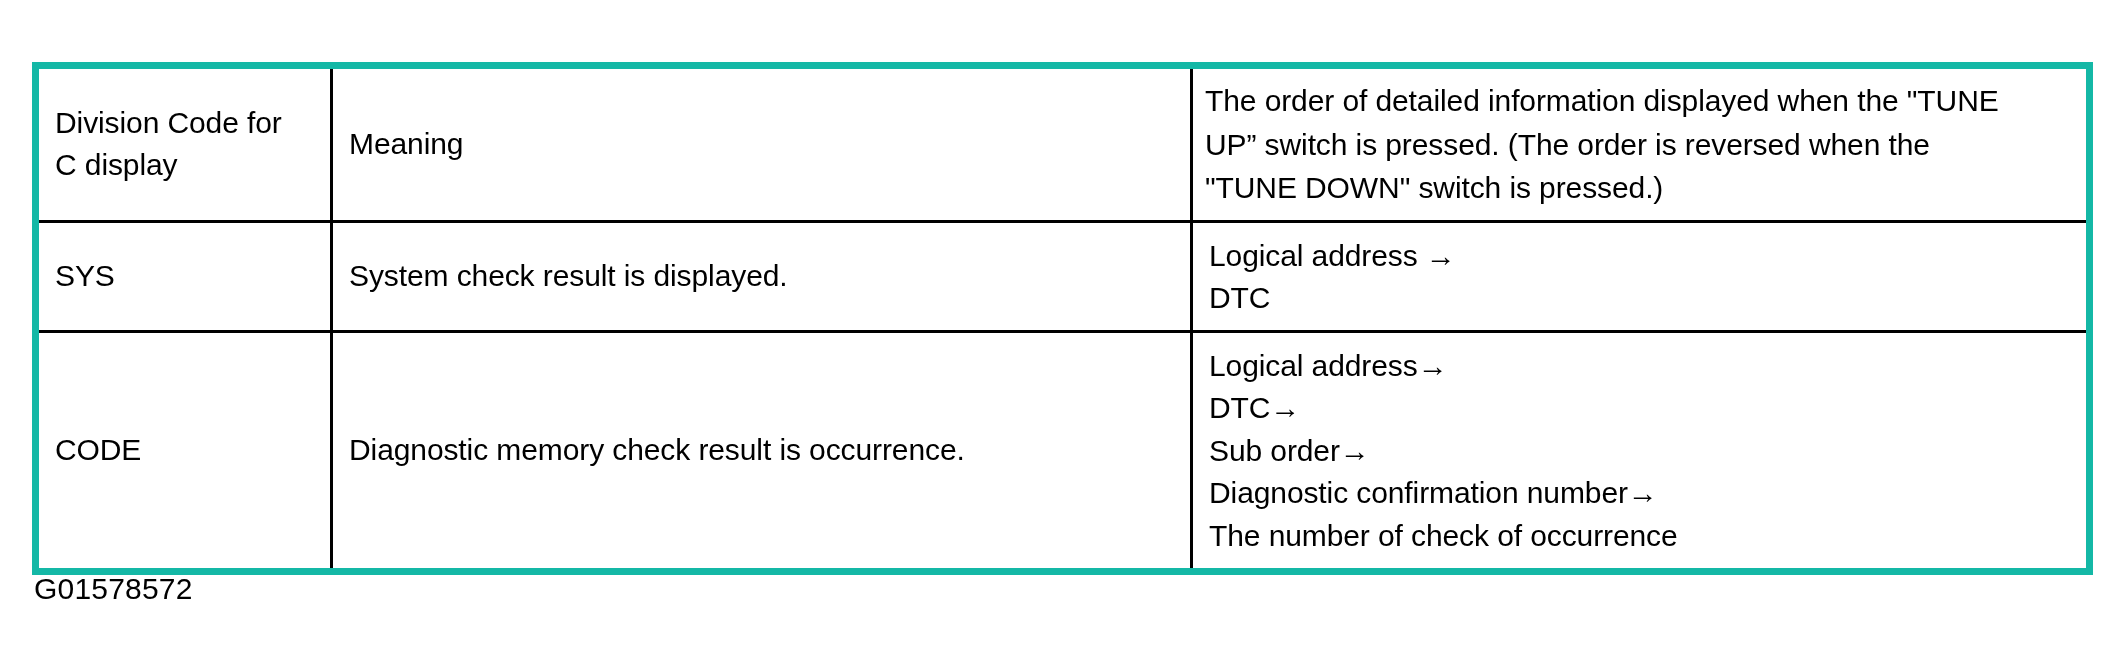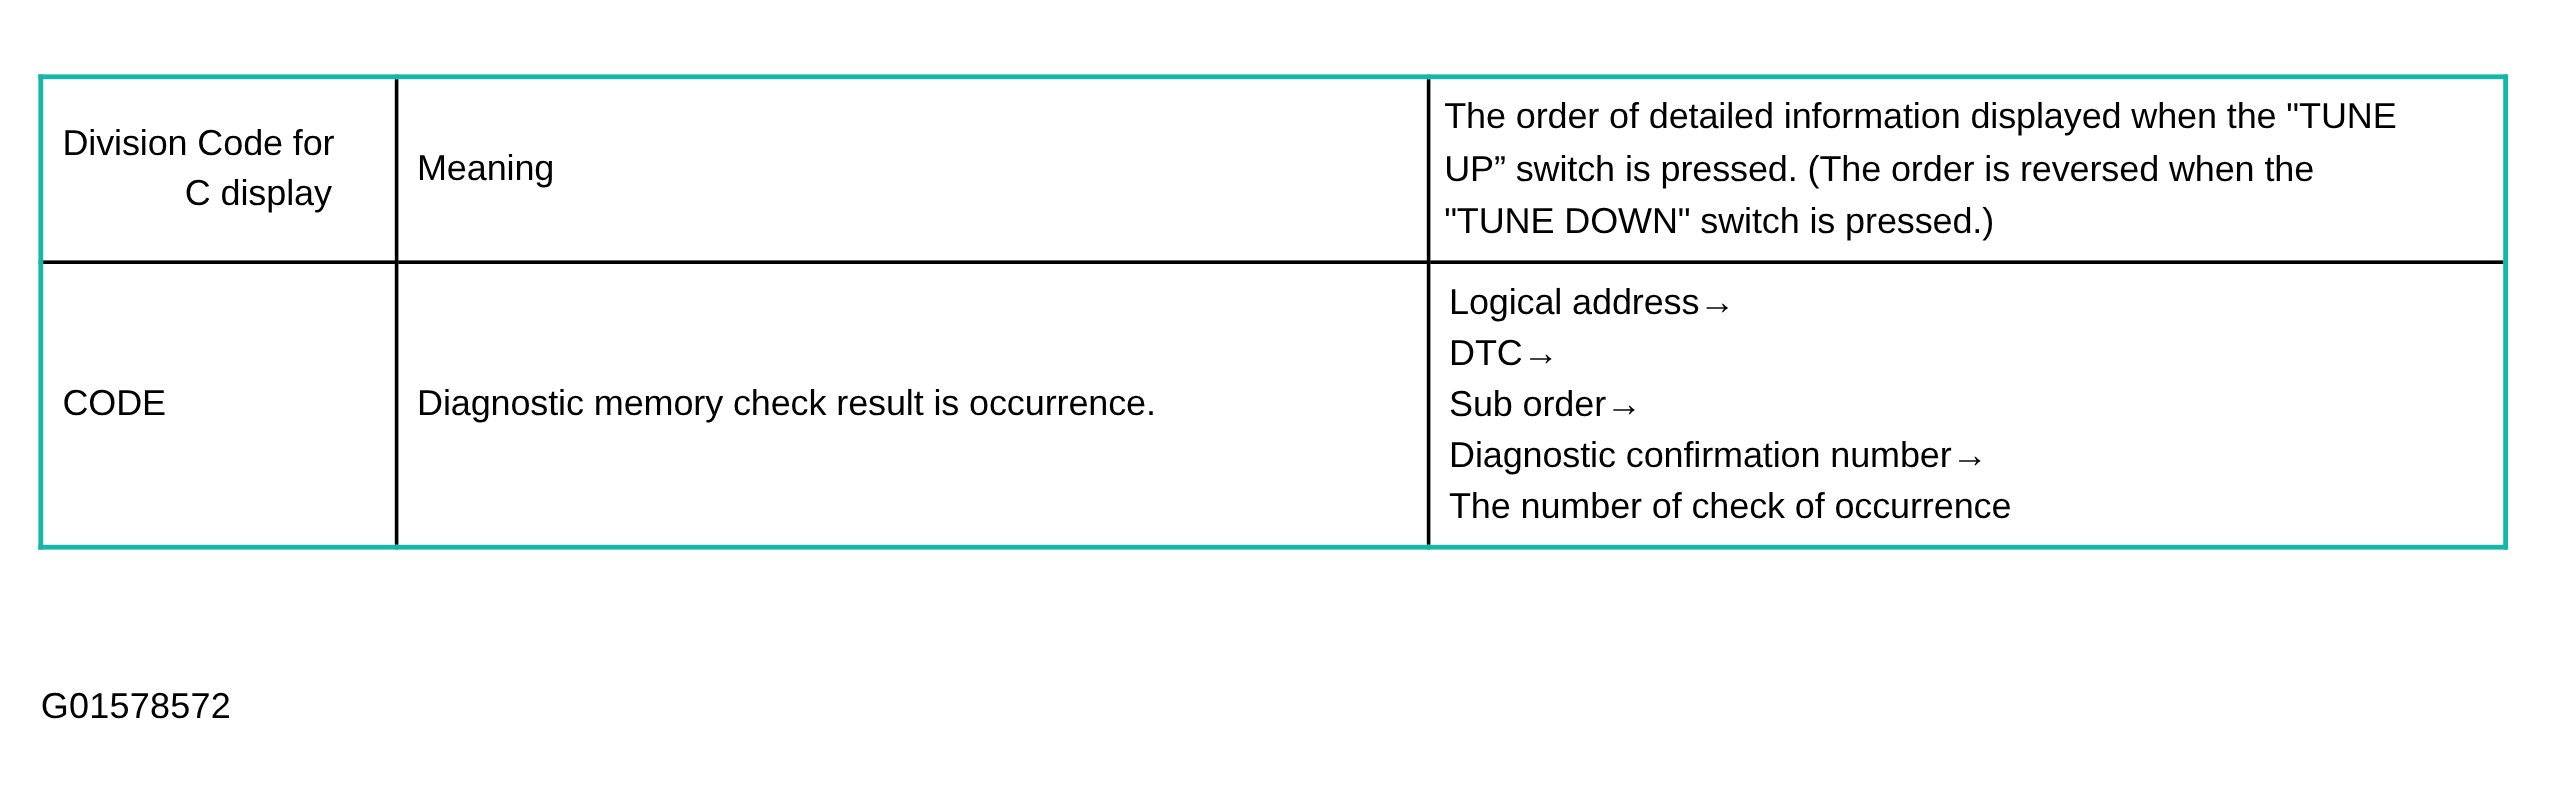"Division Code for" .spec-table { border: 4px solid #14b8a6 -> 7px solid #14b8a6 }
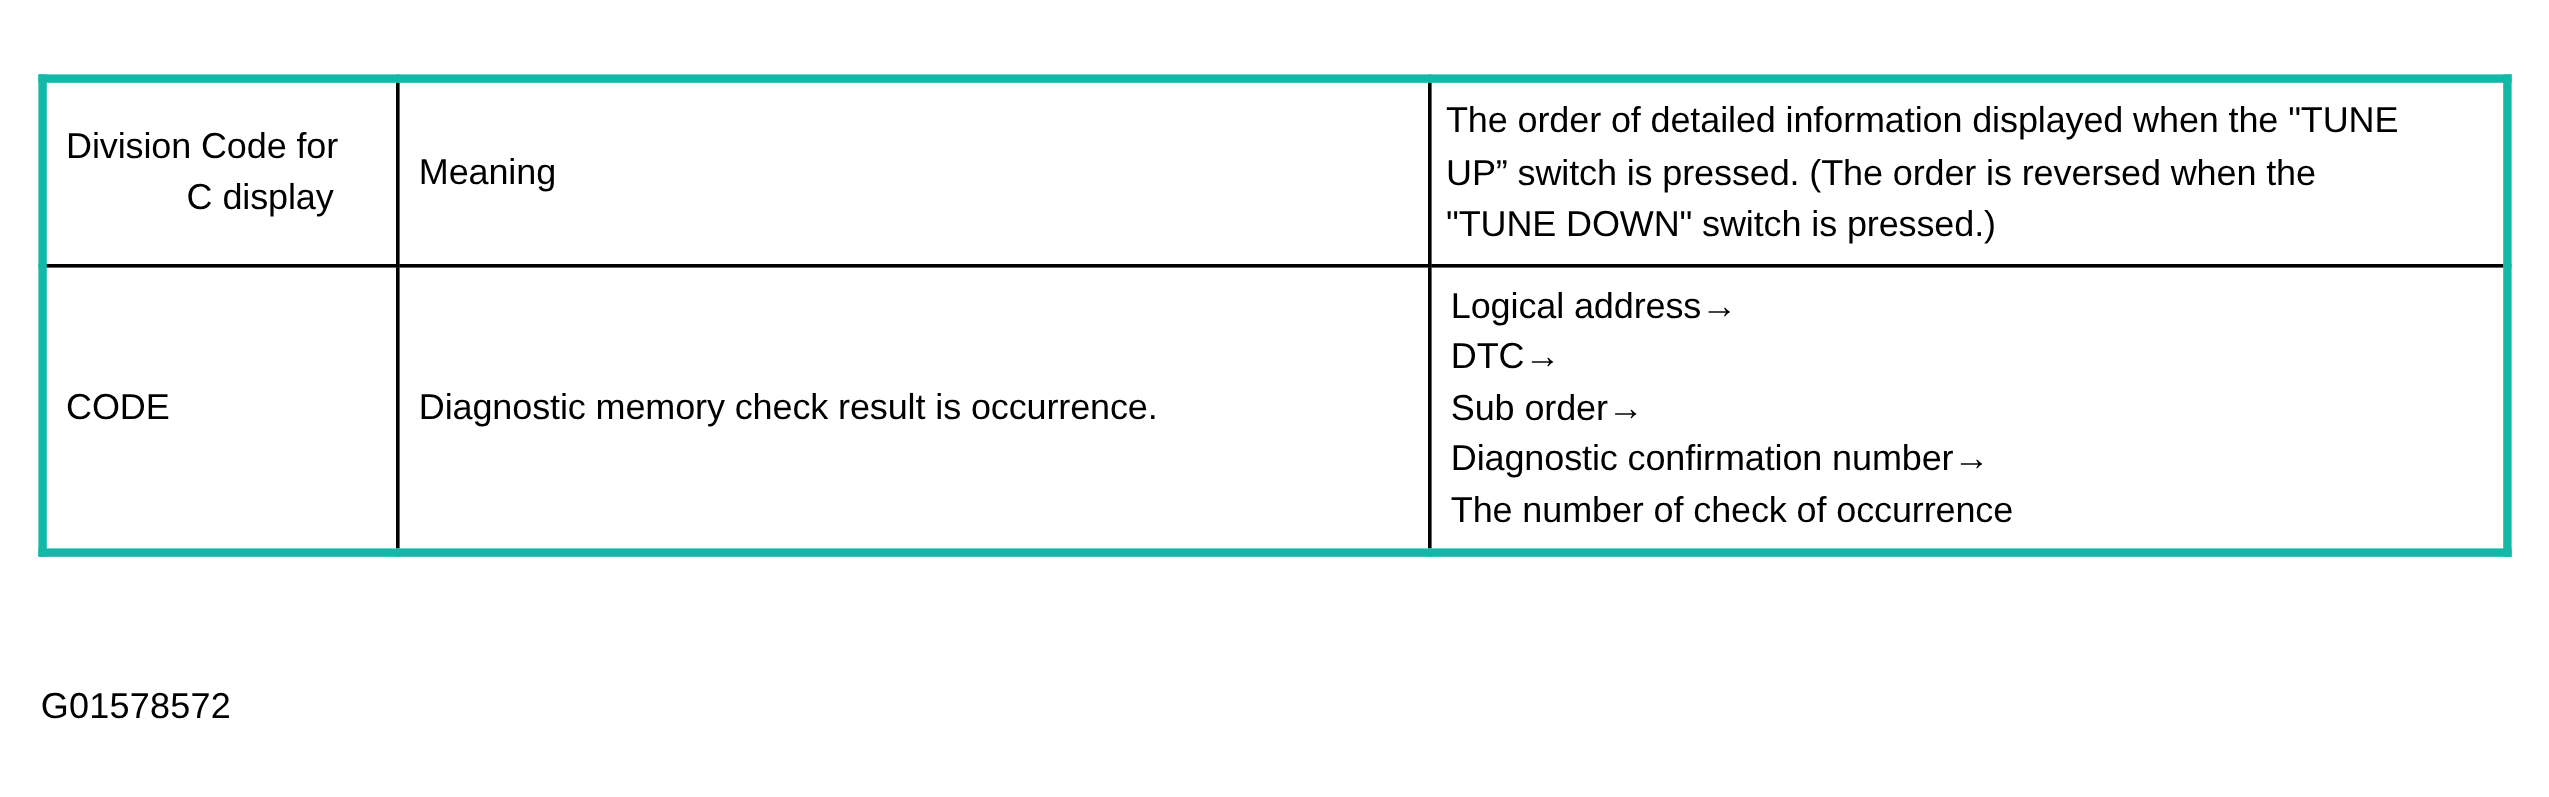"C display" .hdr-division .ln2 { text-align: right -> left }
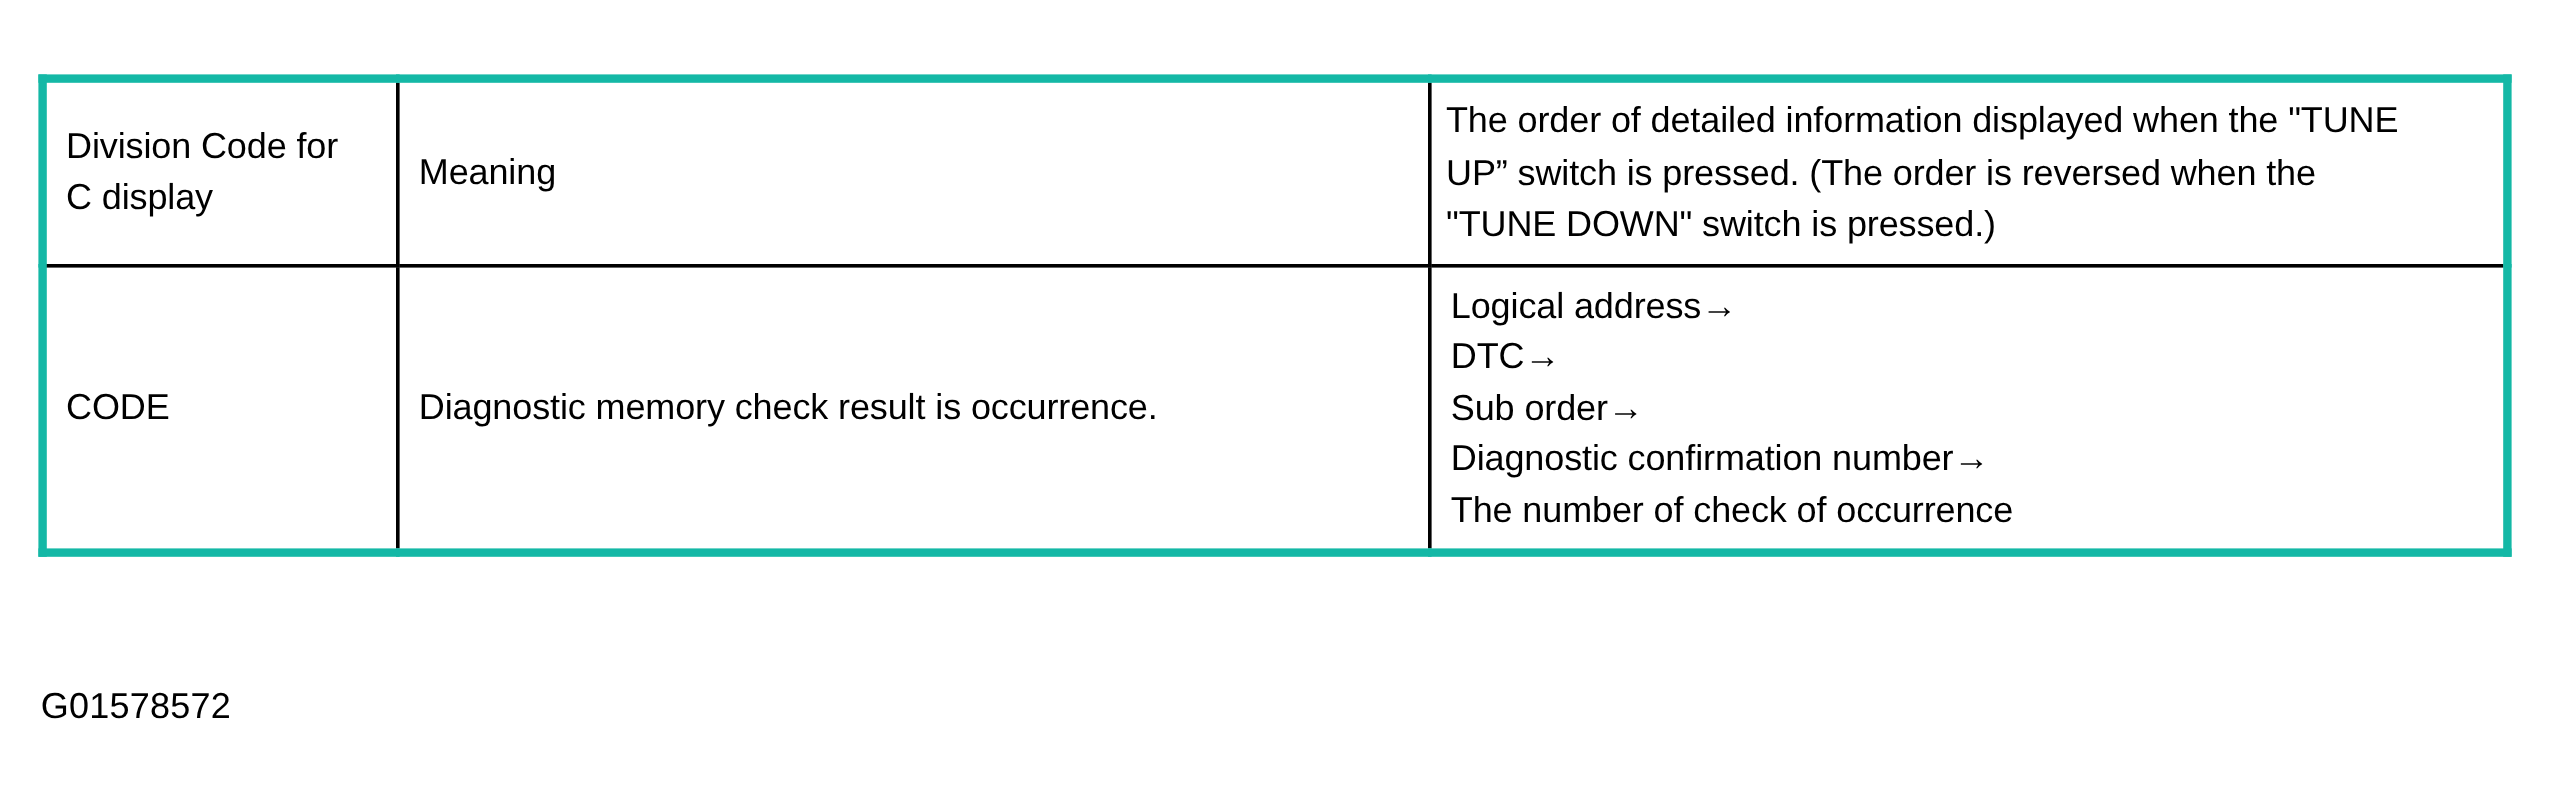"SYS" tr.row-sys { html: none -> <tr> <td> <div> <span>SYS</span> </div> </td> <td> <div> <span>System check result is displayed.</span> </div> </td> <td> <div> <span>Logical address →</span> <span>DTC</span> </div> </td> </tr> }
